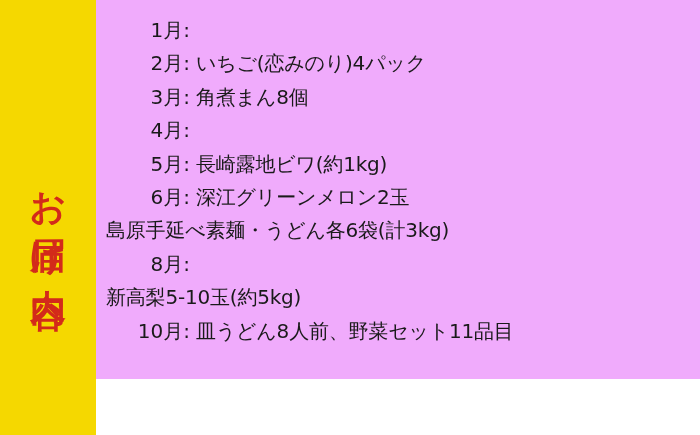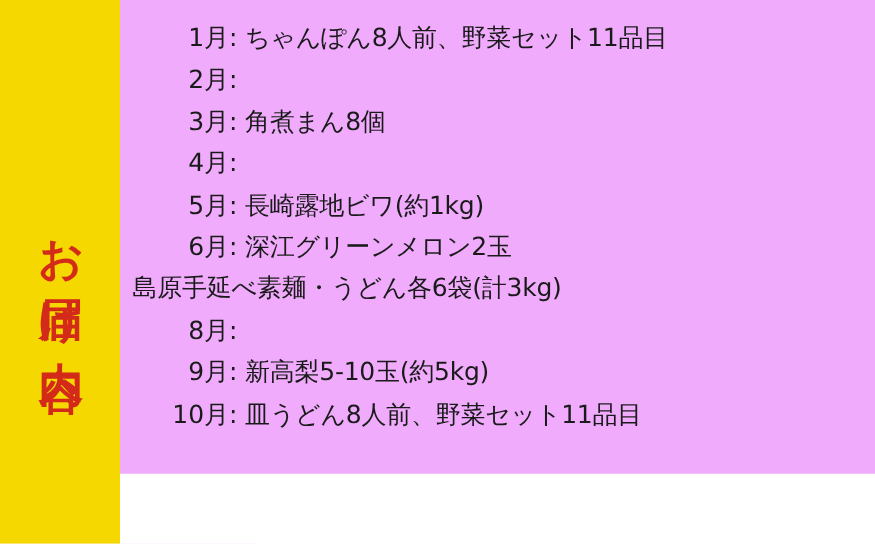"ちゃんぽん8人前、野菜セット11品目" div.desc { html: <div>ちゃんぽん8人前、野菜セット11品目</div> -> none }
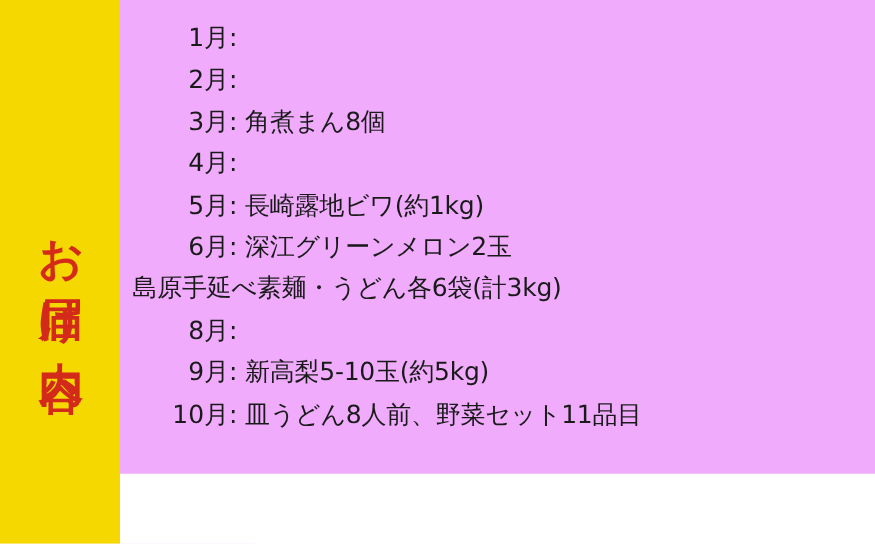"いちご(恋みのり)4パック" div.desc { html: none -> <div>いちご(恋みのり)4パック</div> }
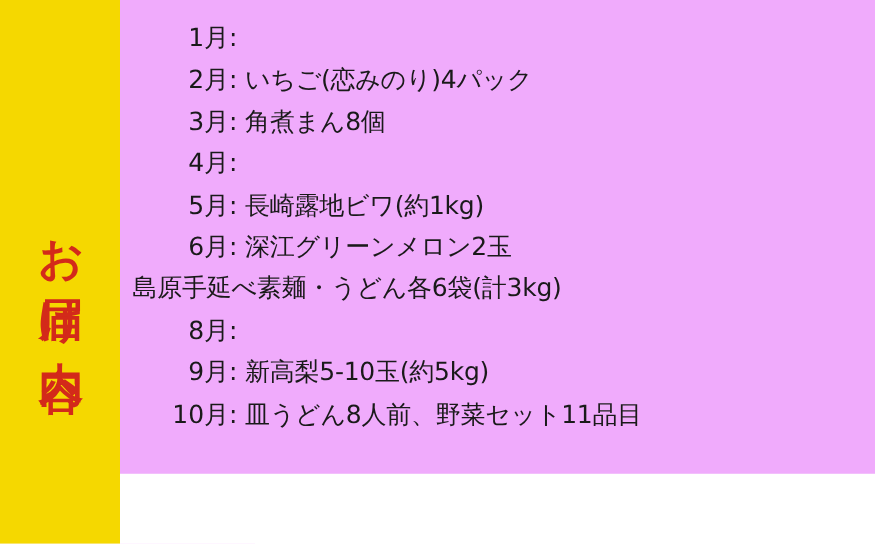"9月:" div.month { html: <div>9月:</div> -> none }
